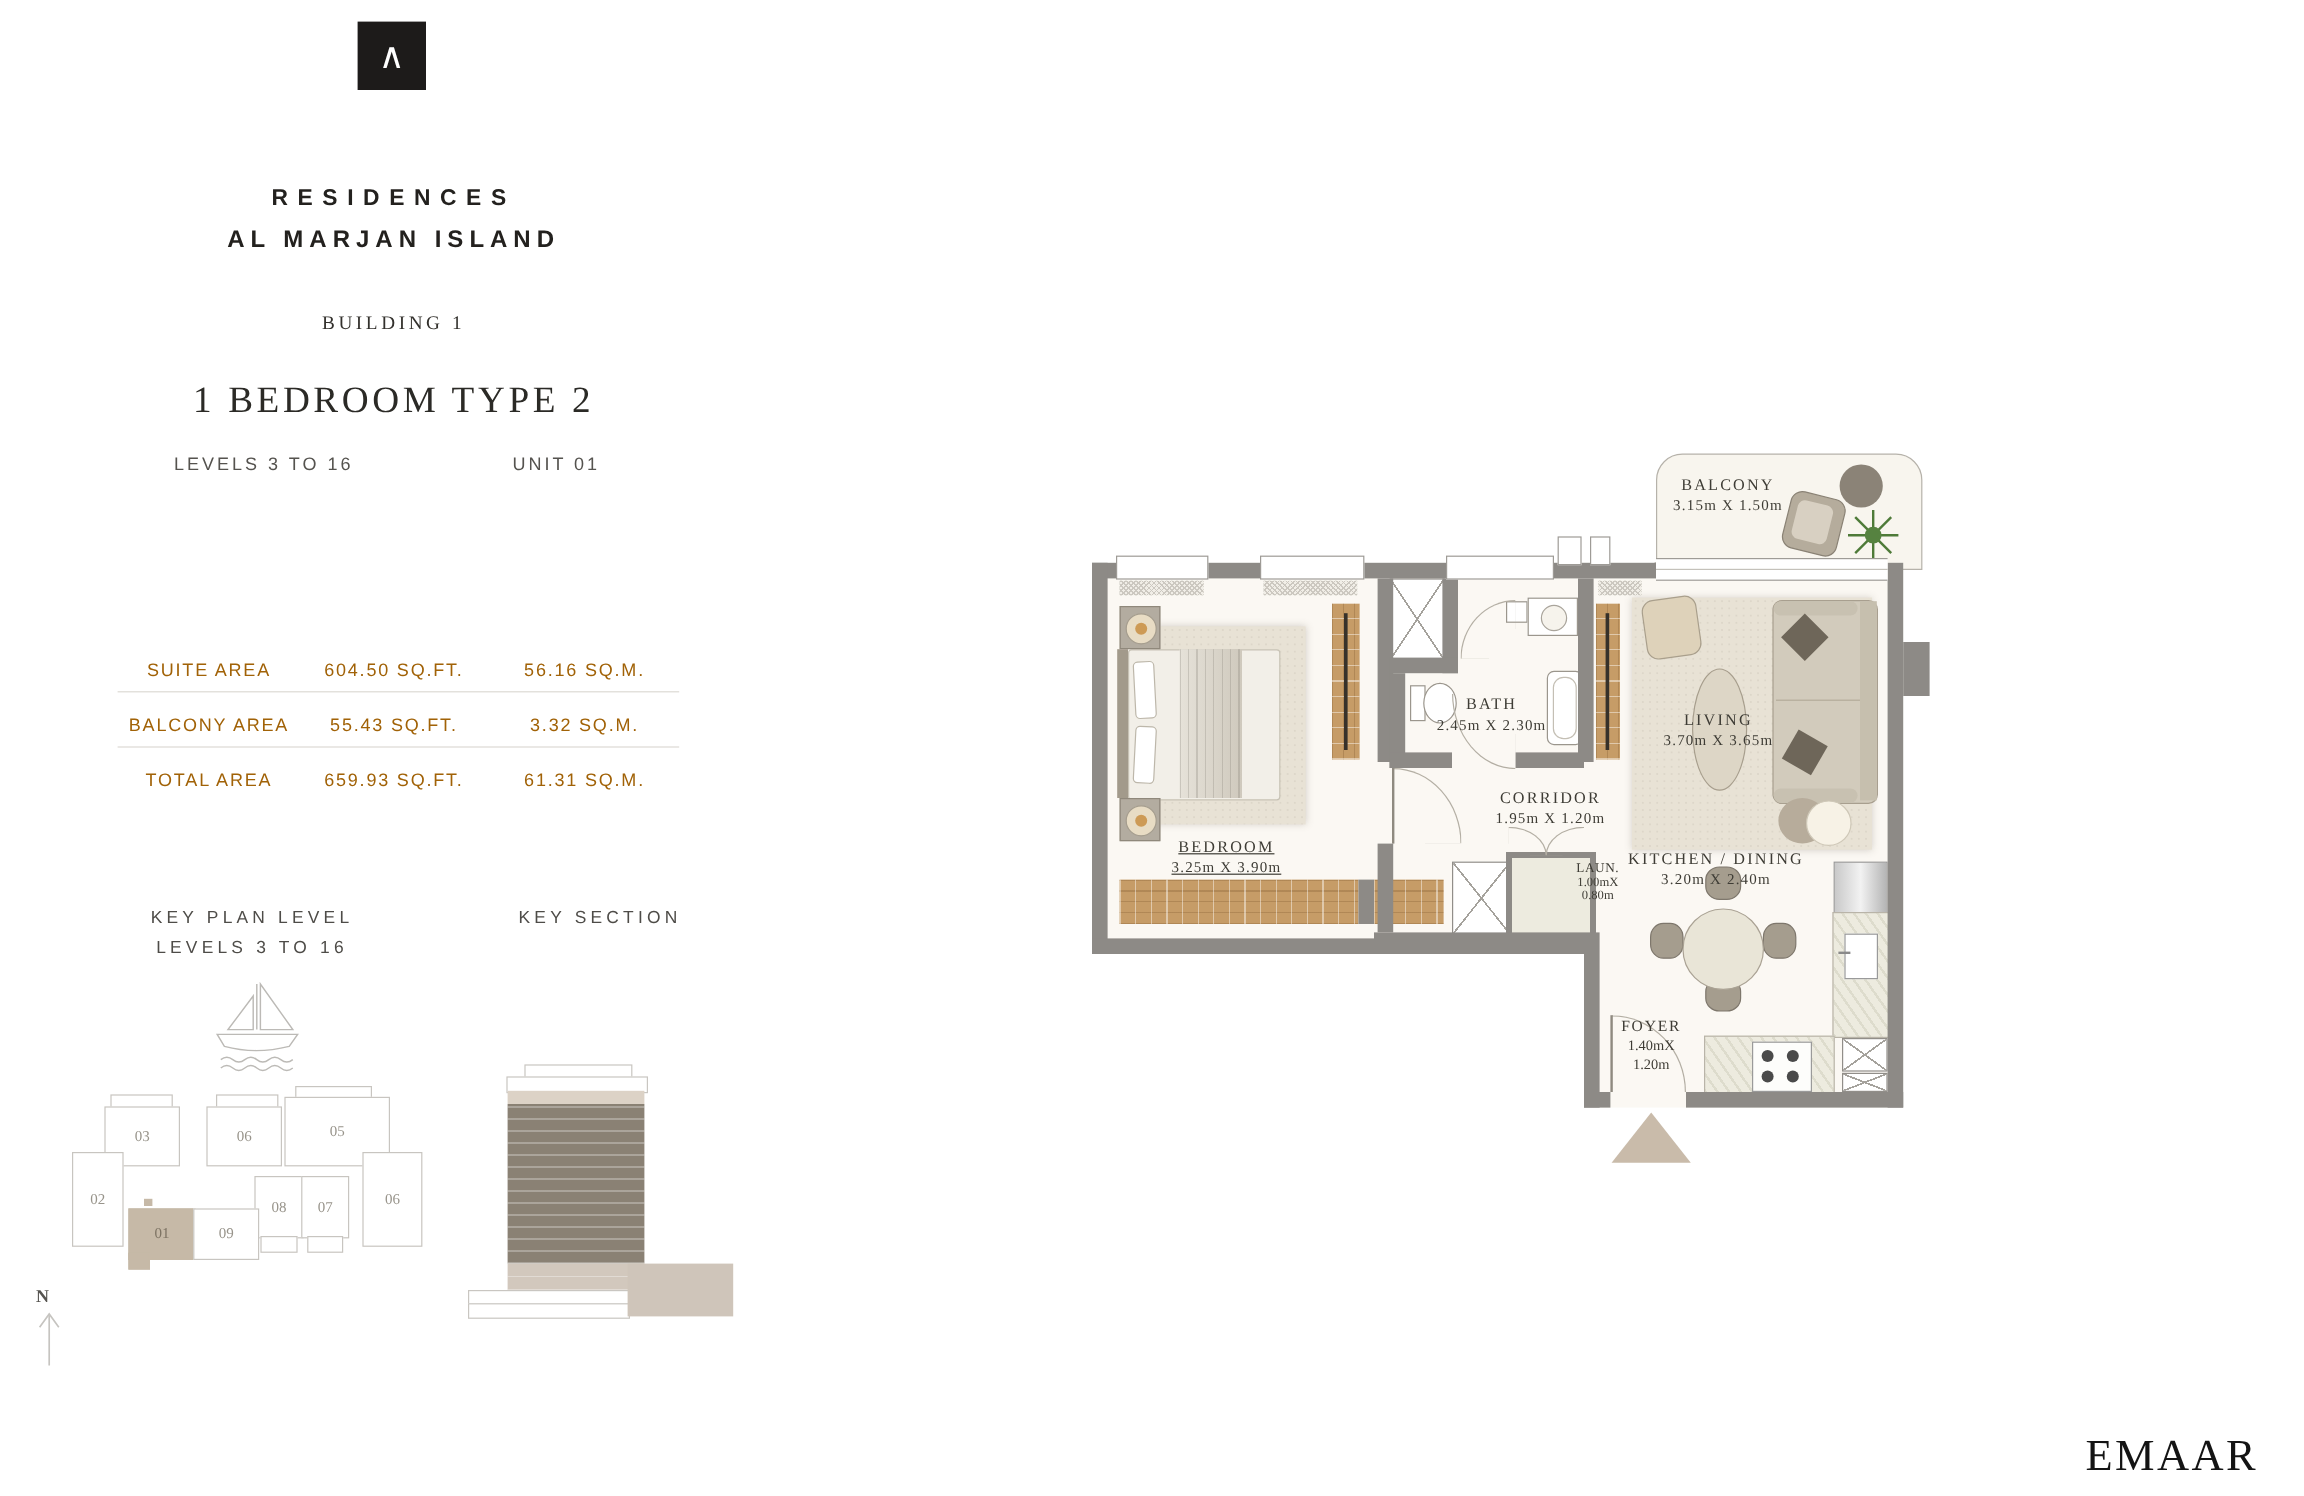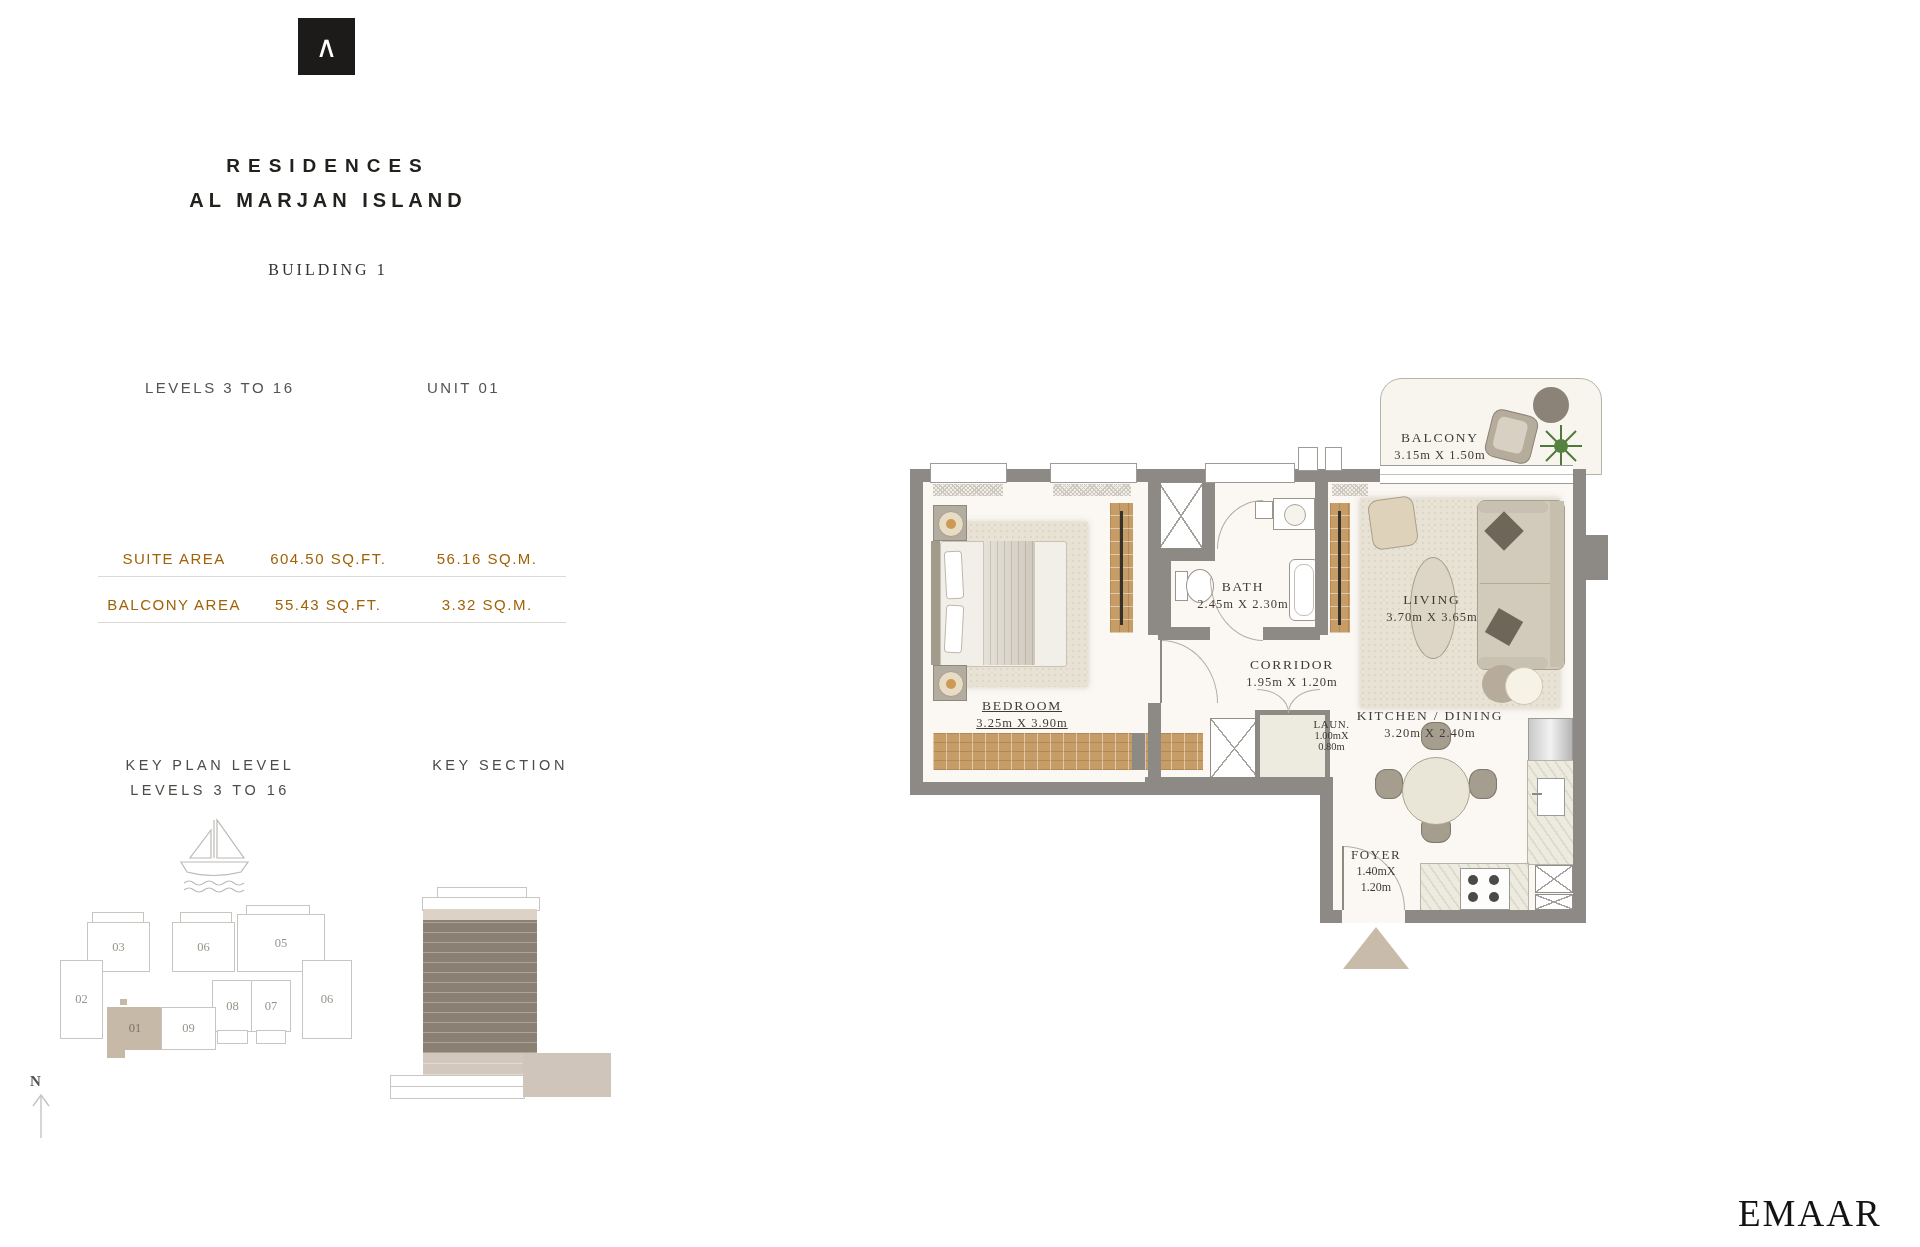"1 BEDROOM TYPE 2" div.abs { html: none -> <div>1 BEDROOM TYPE 2</div> }
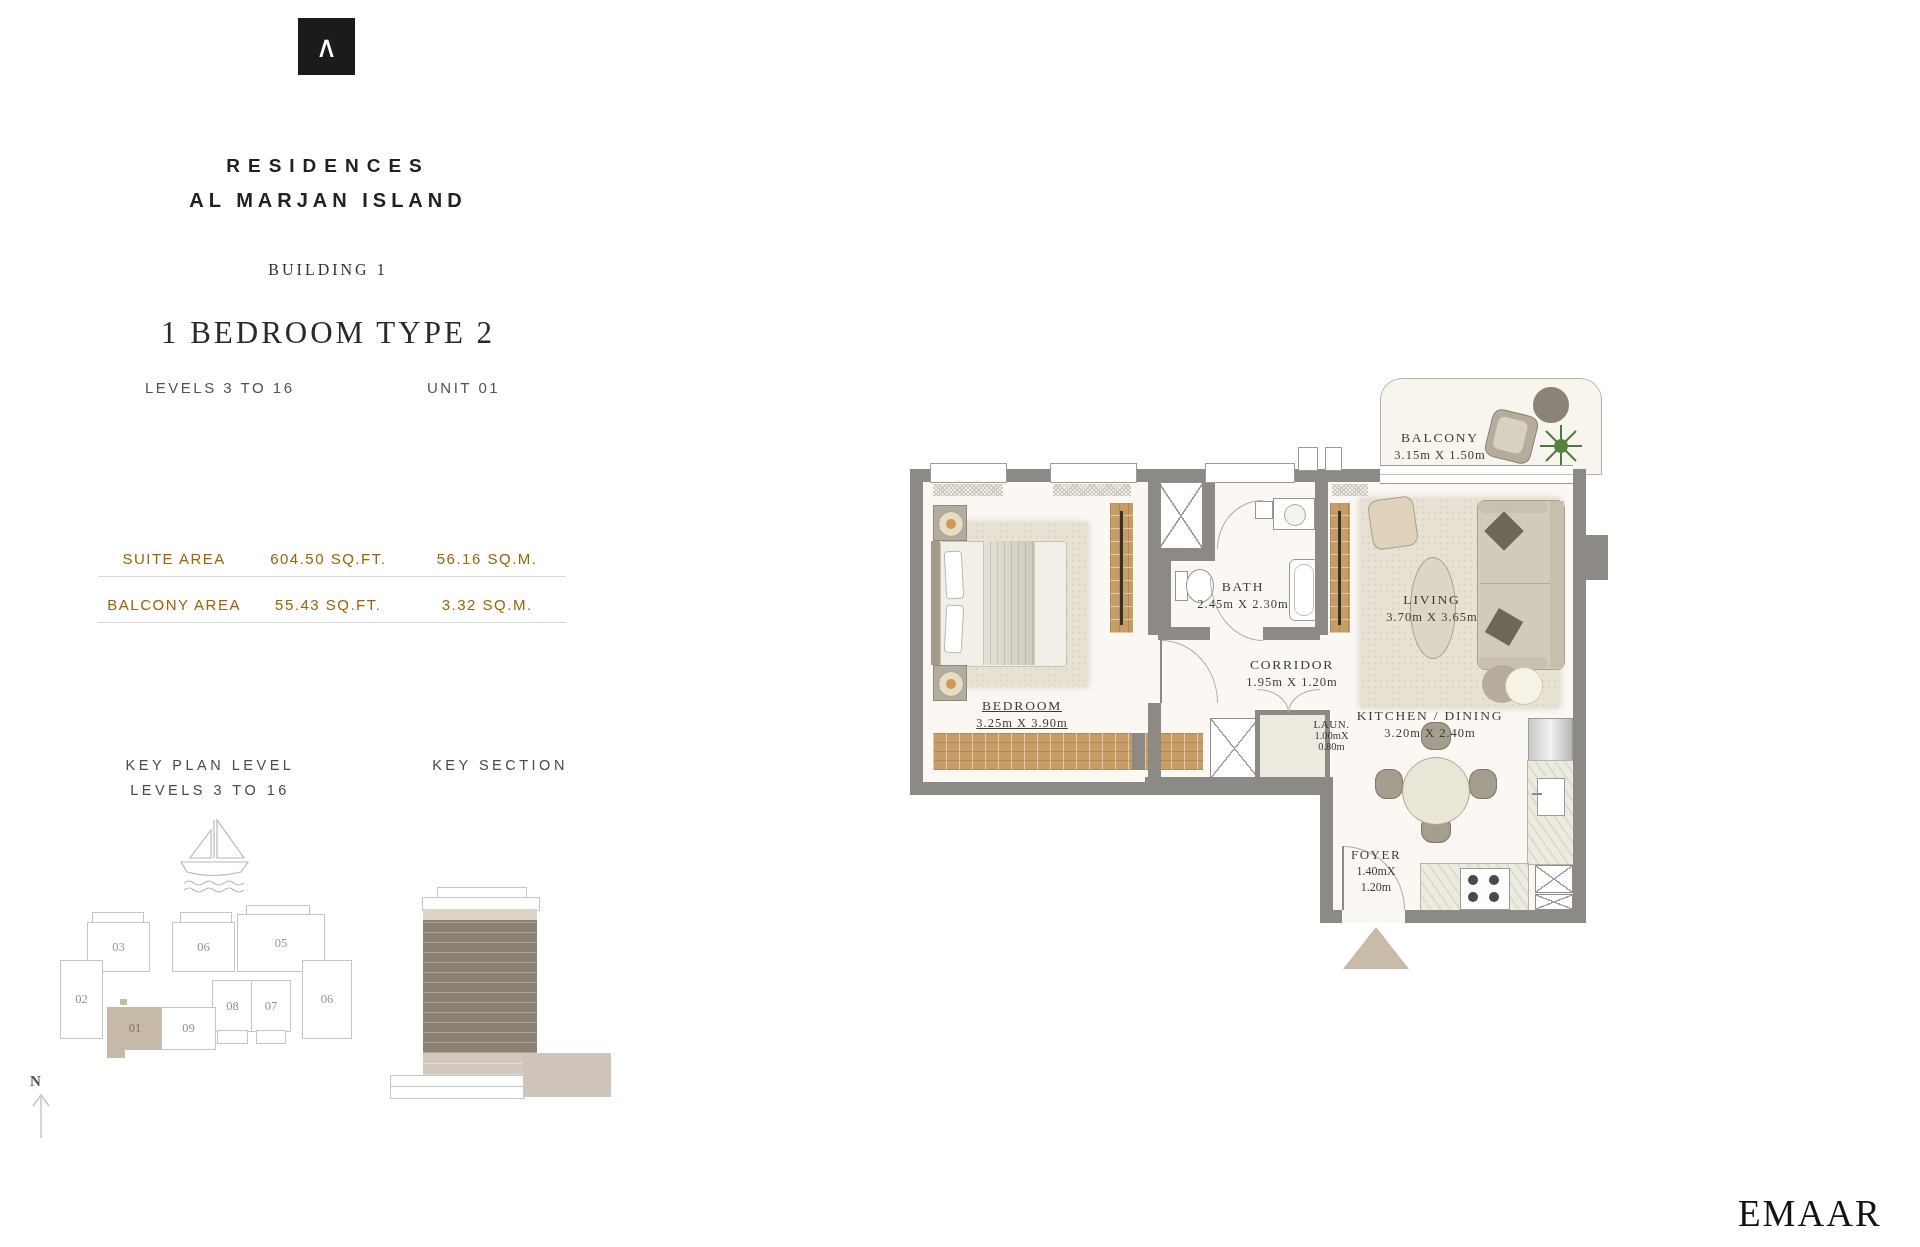"BALCONY" div.fp-label { margin-top: 34px -> none }
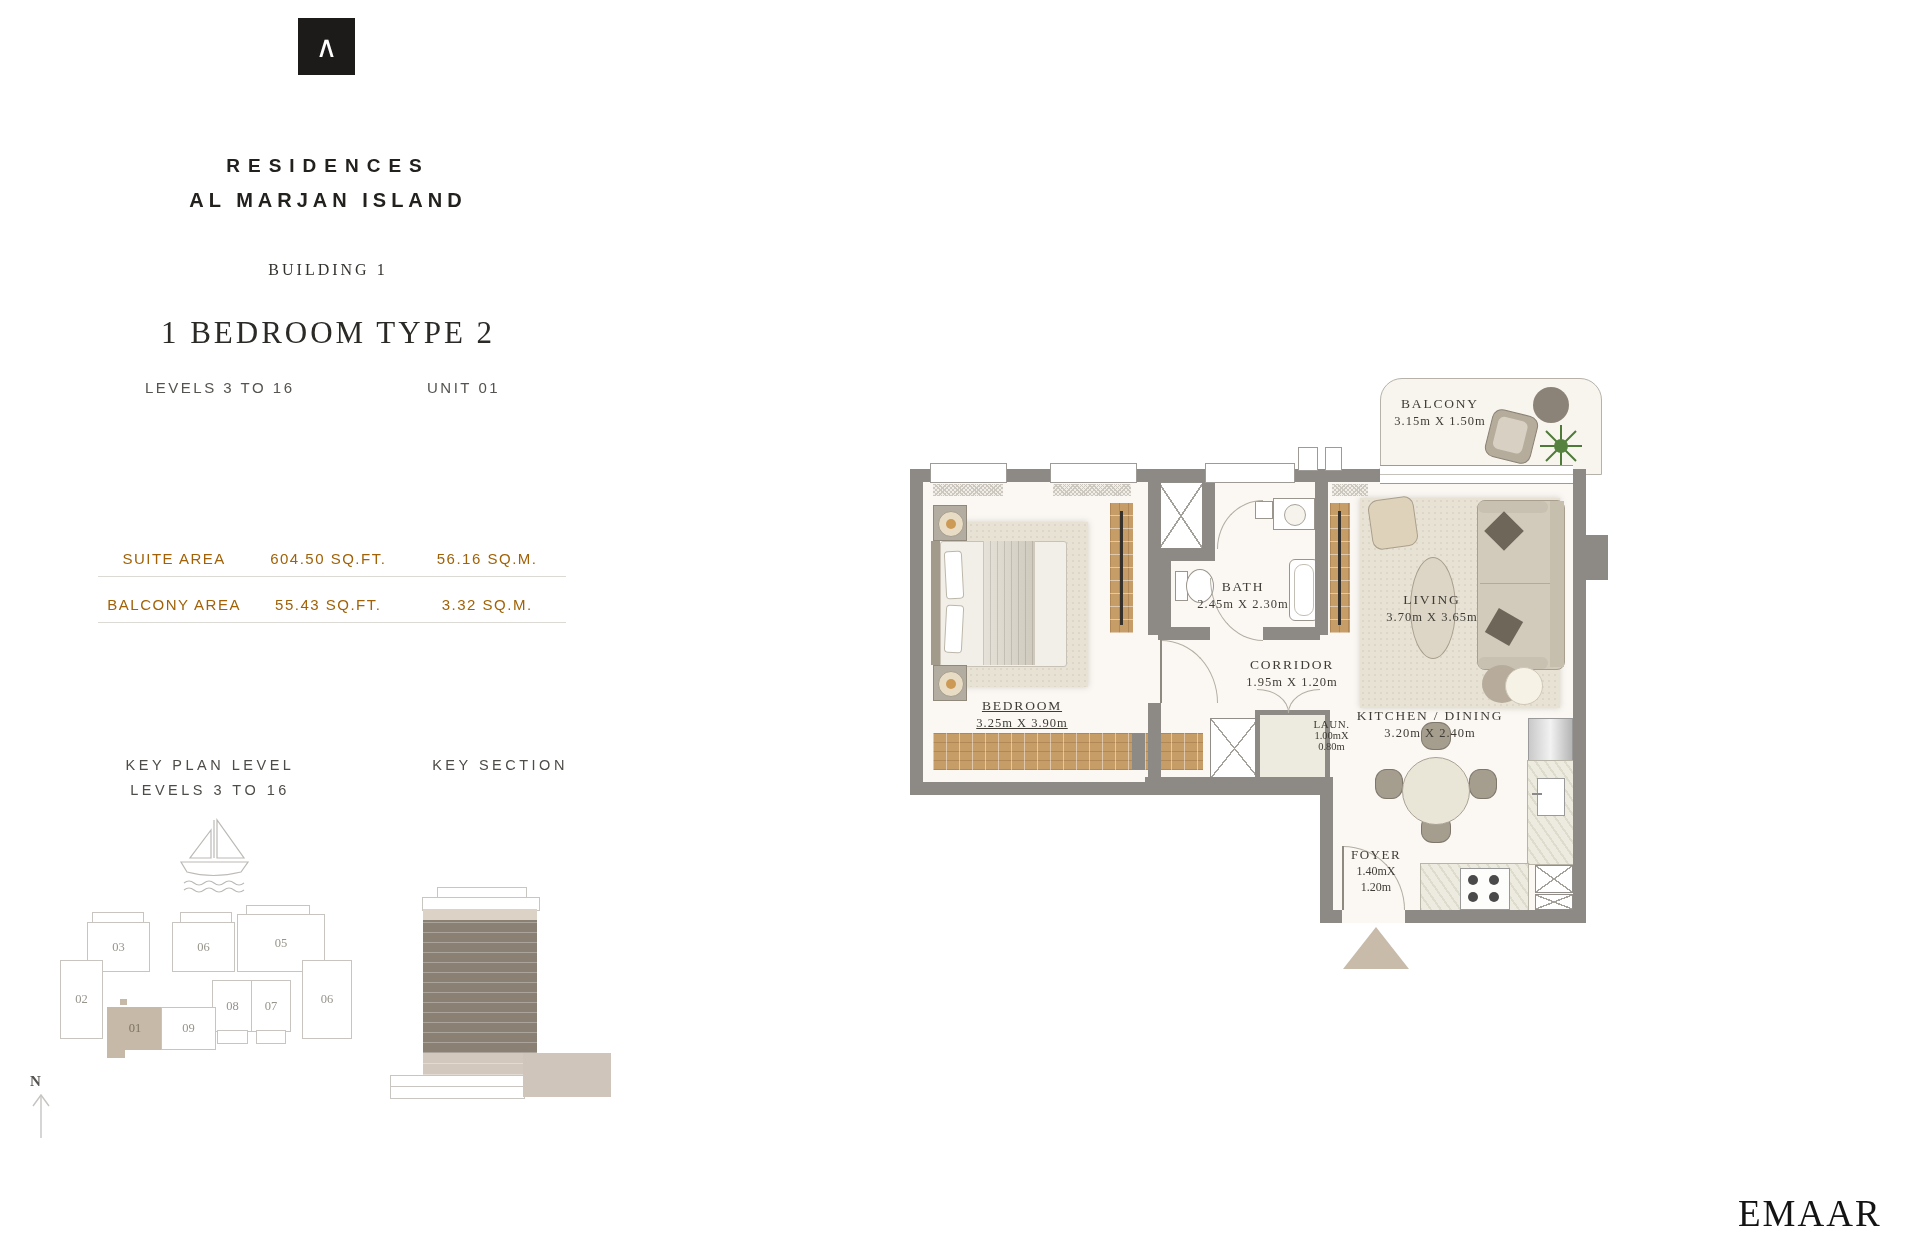"TOTAL AREA" div.abs { html: none -> <div> <div> <span>TOTAL AREA</span> <span>659.93 SQ.FT.</span> <span>61.31 SQ.M.</span> </div> </div> }
